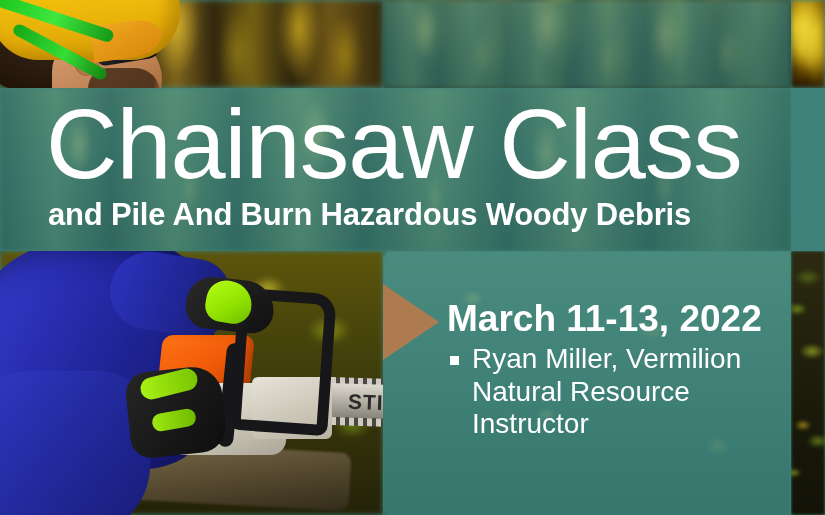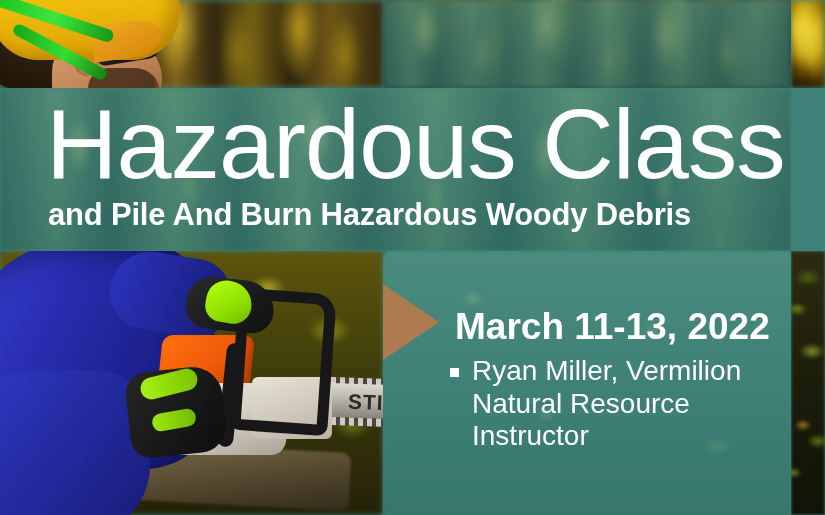"Hazardous Class" h1 { text: Hazardous -> Chainsaw }
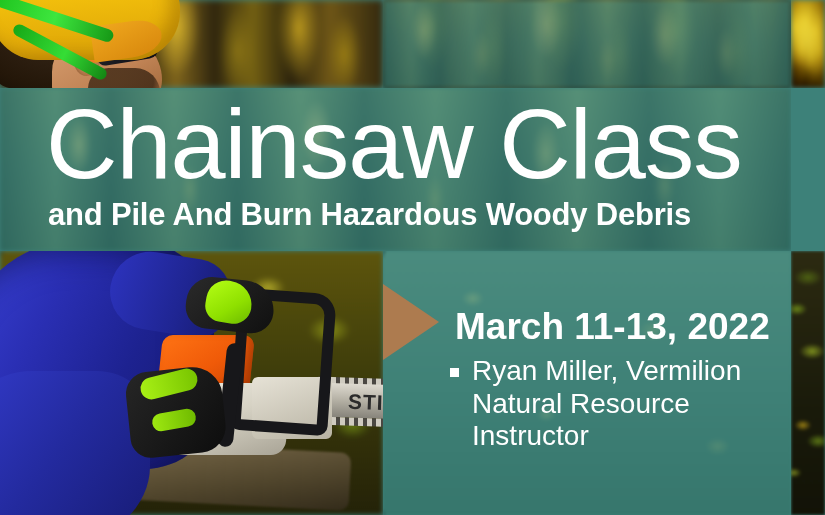"March 11-13, 2022" #event-date { margin: 8px -> 0 }
